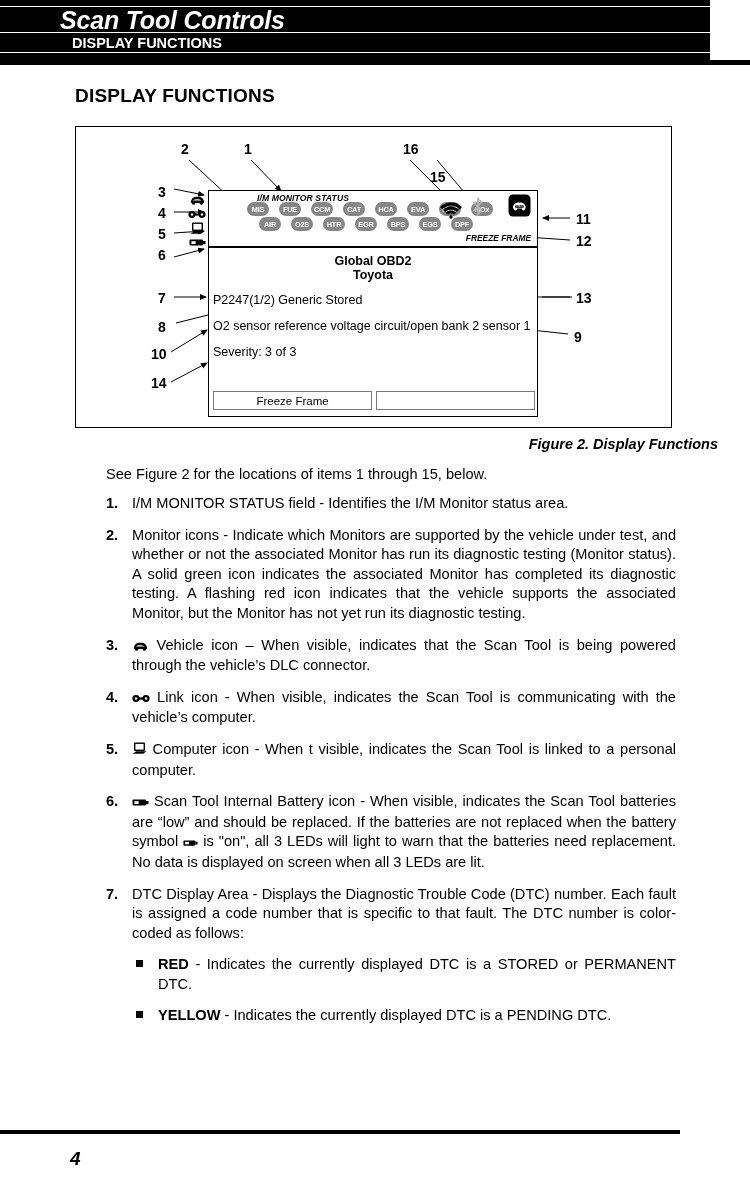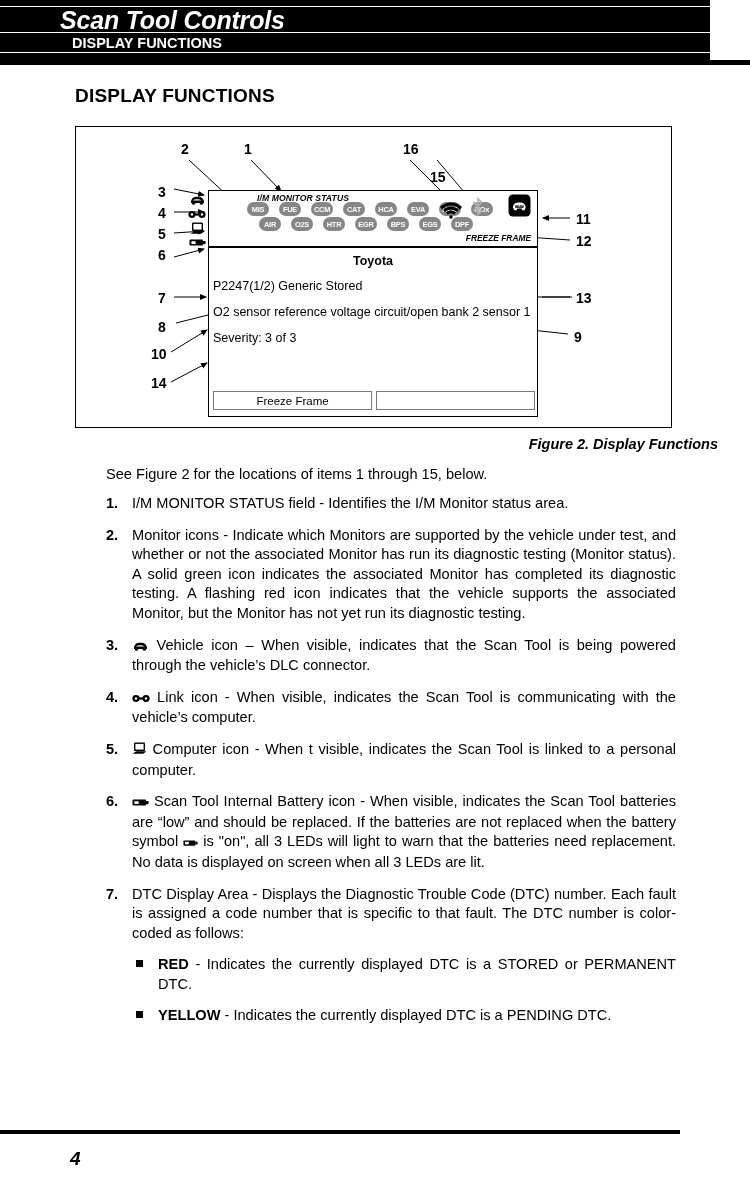"Global OBD2" div { html: none -> <div>Global OBD2</div> }
